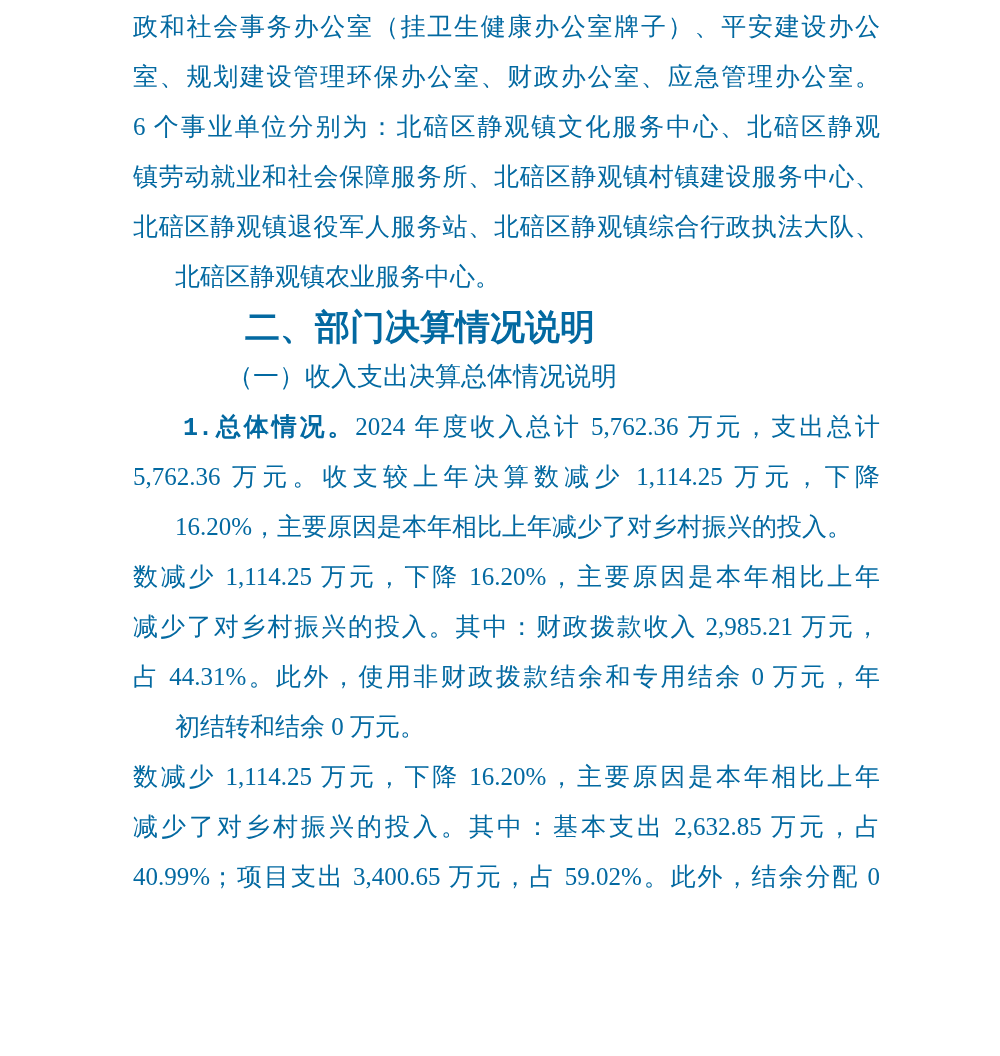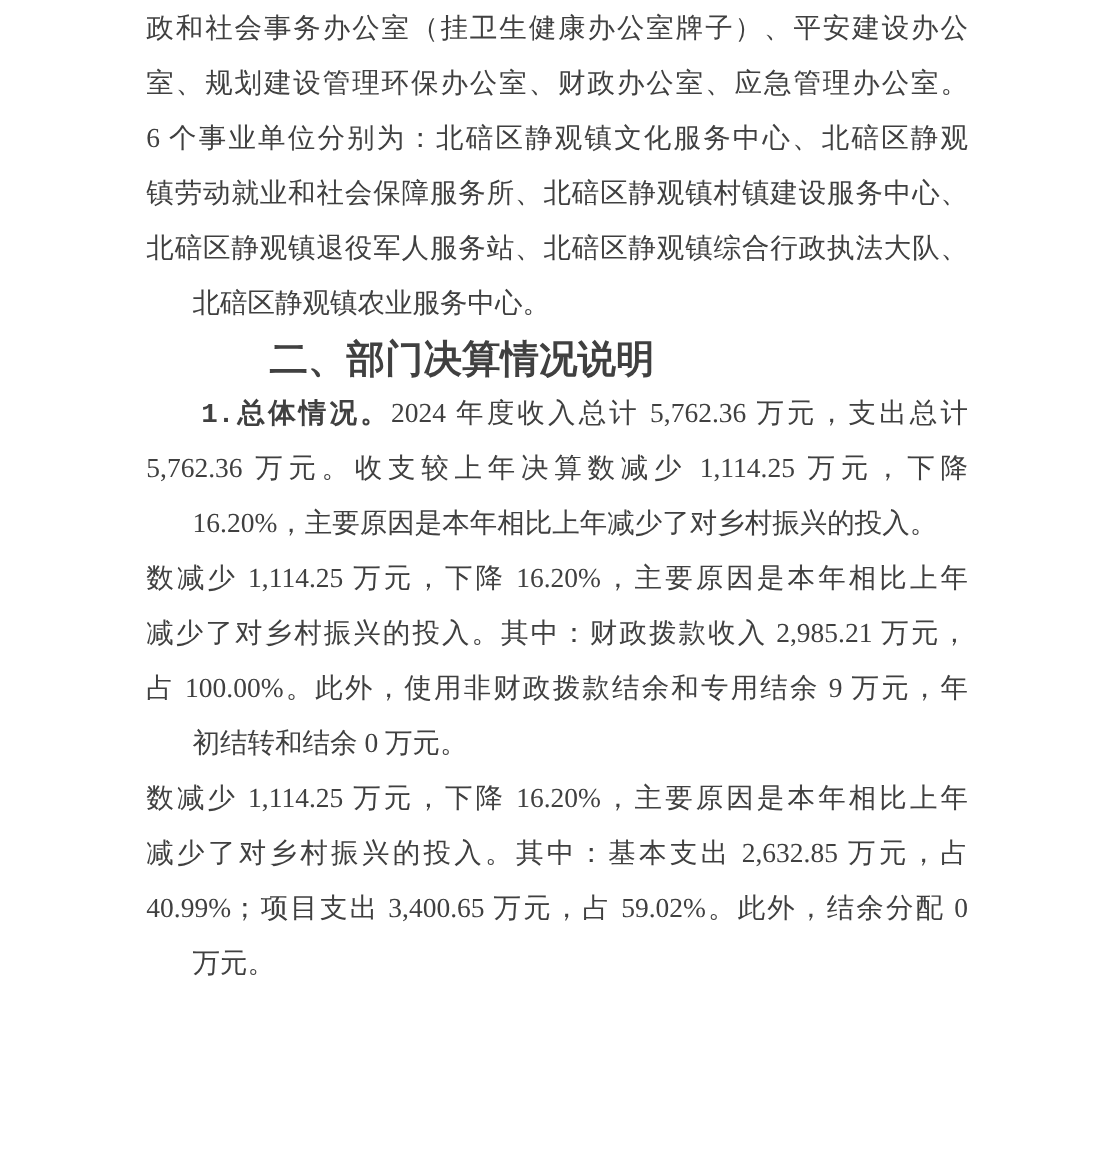"政和社会事务办公室（挂卫生健康办公室牌子）、平安建设办公" .page { color: #404040 -> #0369a1 }
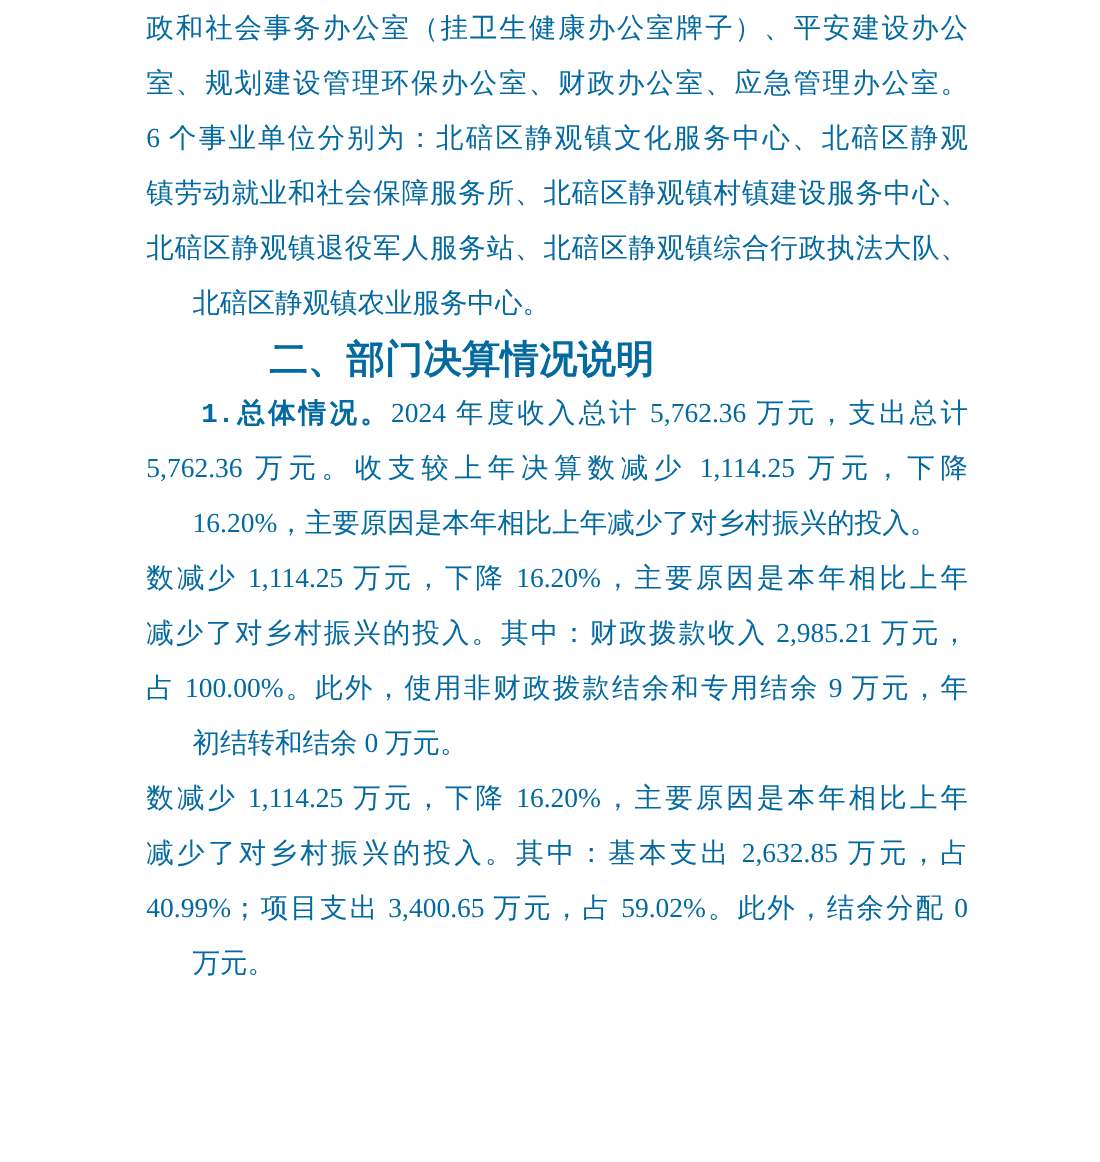"（一）收入支出决算总体情况说明" div.line { html: none -> <div>（一）收入支出决算总体情况说明</div> }
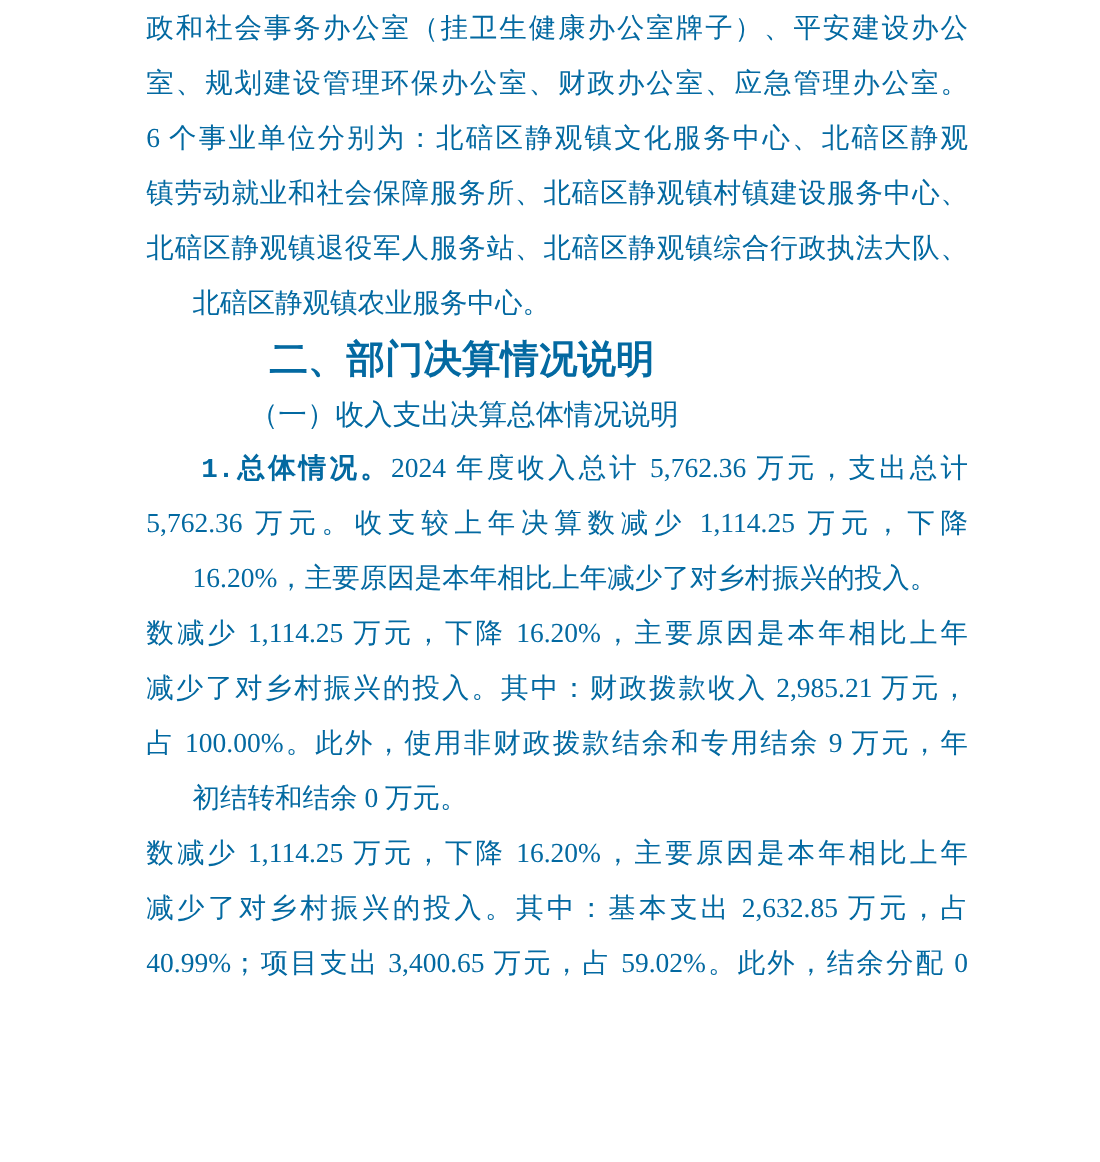"占 100.00%。此外，使用非财政拨款结余和专用结余 9 万元，年" div.line { text: 100.00%。此外，使用非财政拨款结余和专用结余 9 -> 44.31%。此外，使用非财政拨款结余和专用结余 0 }
